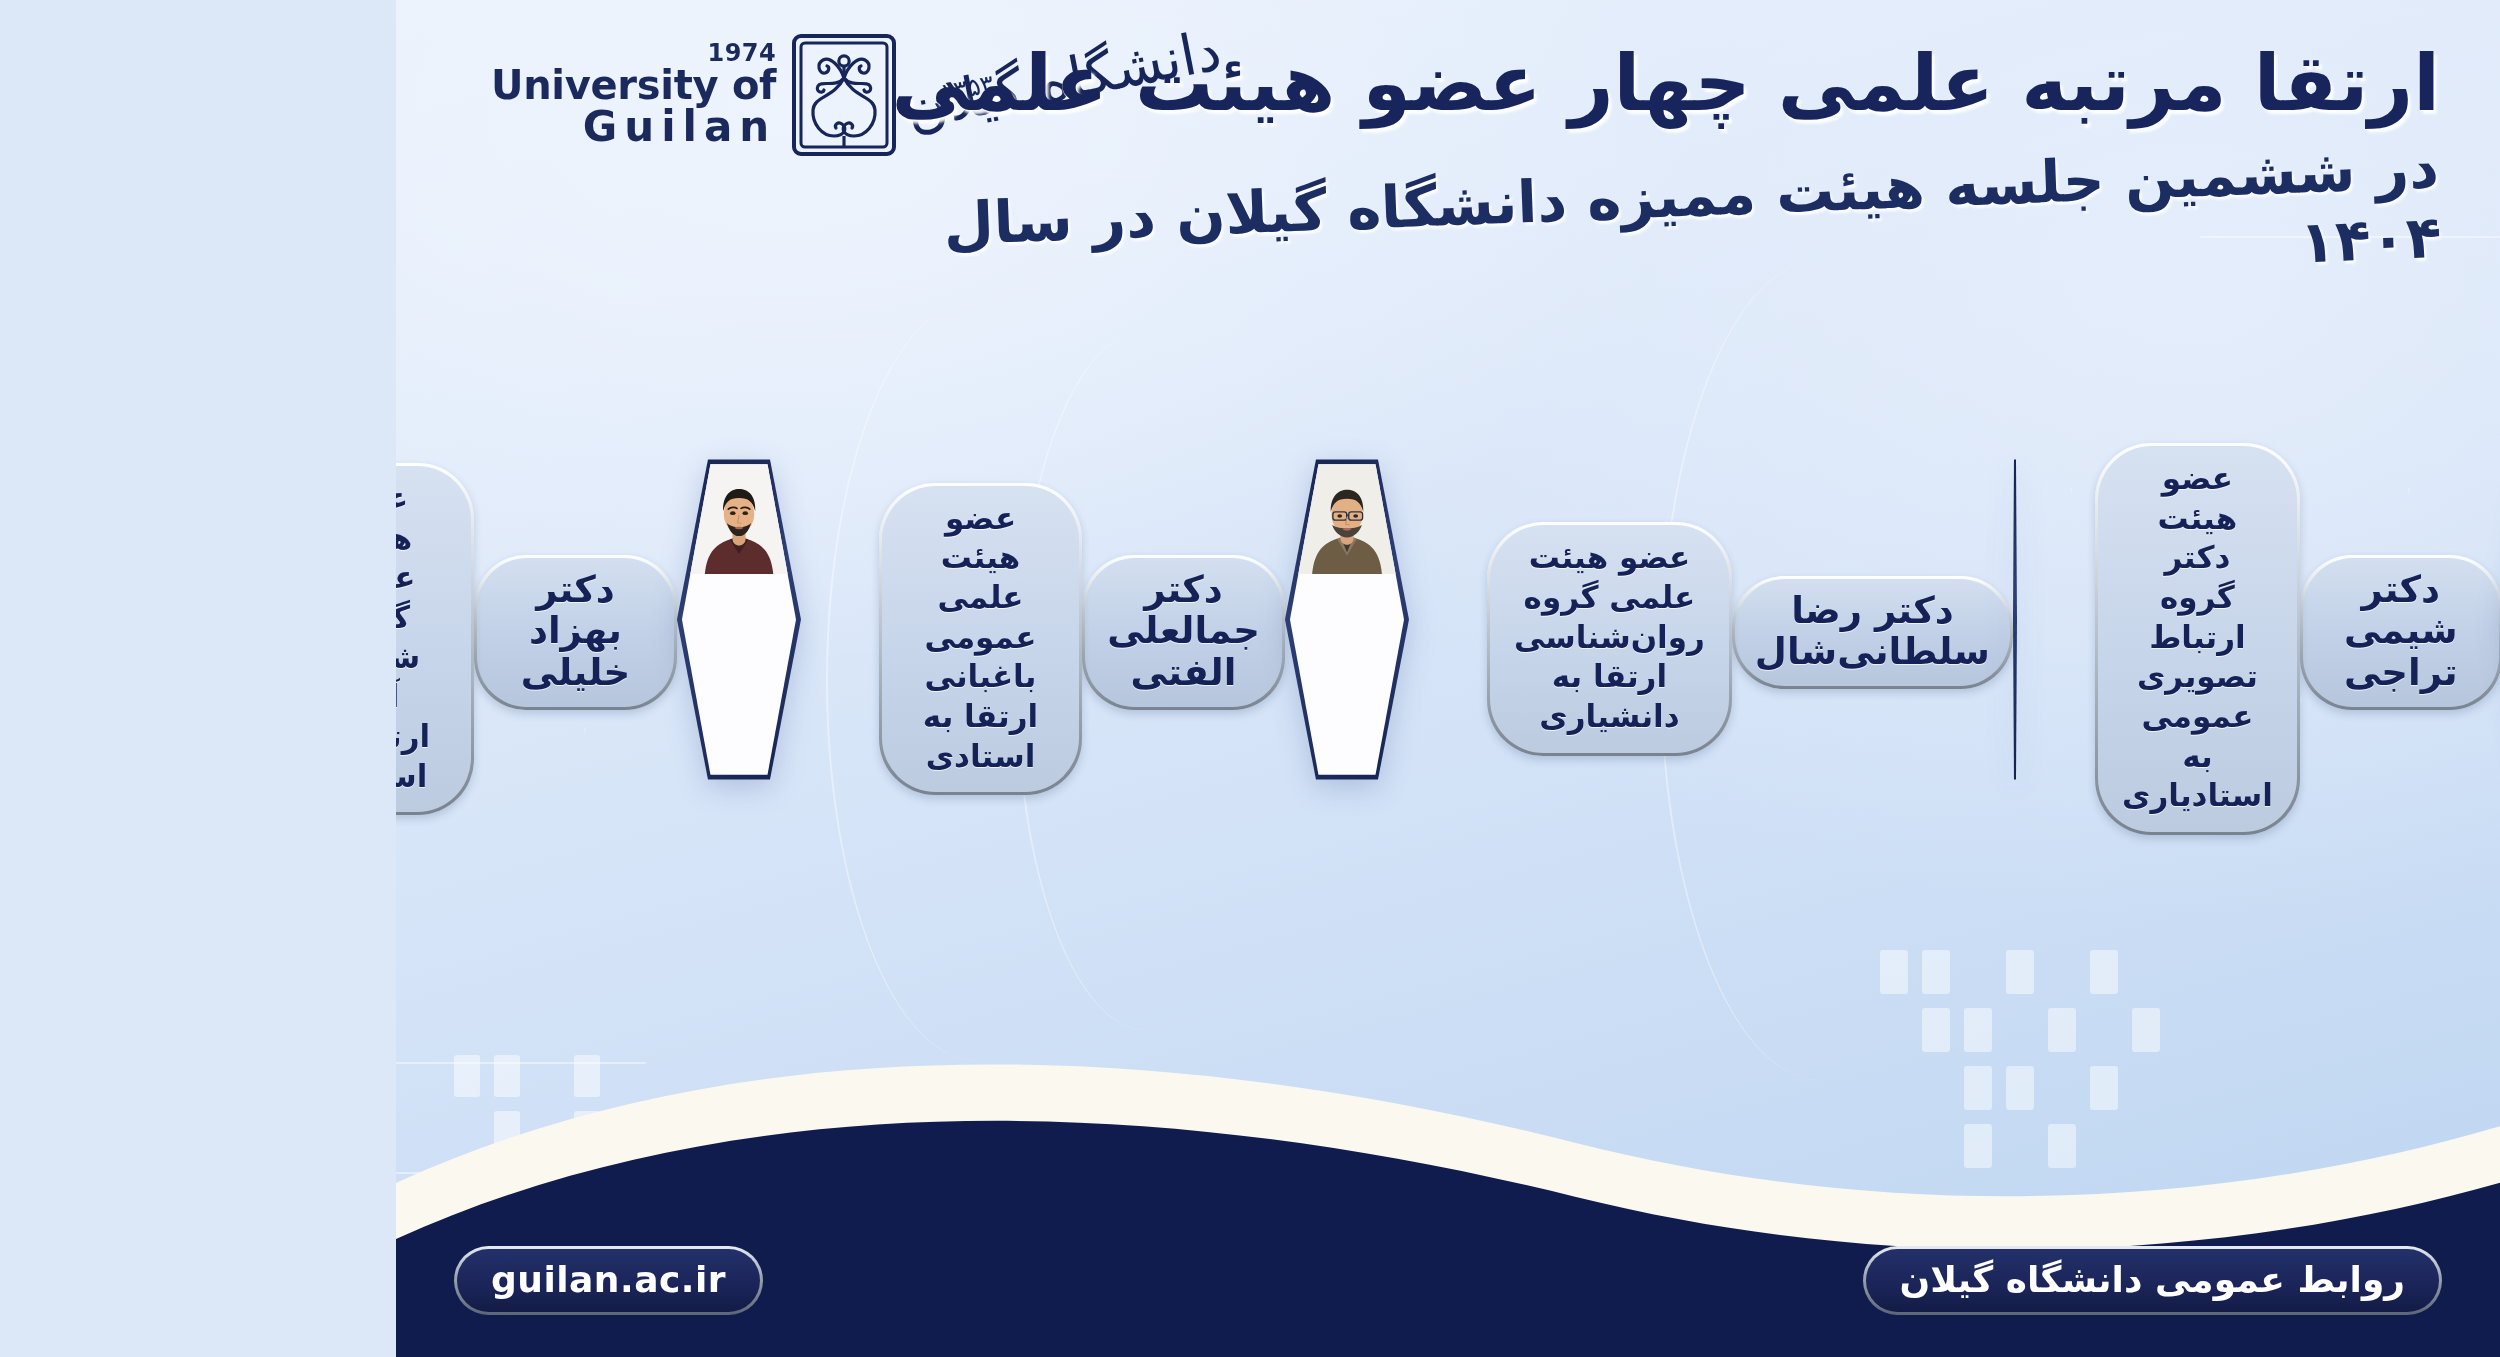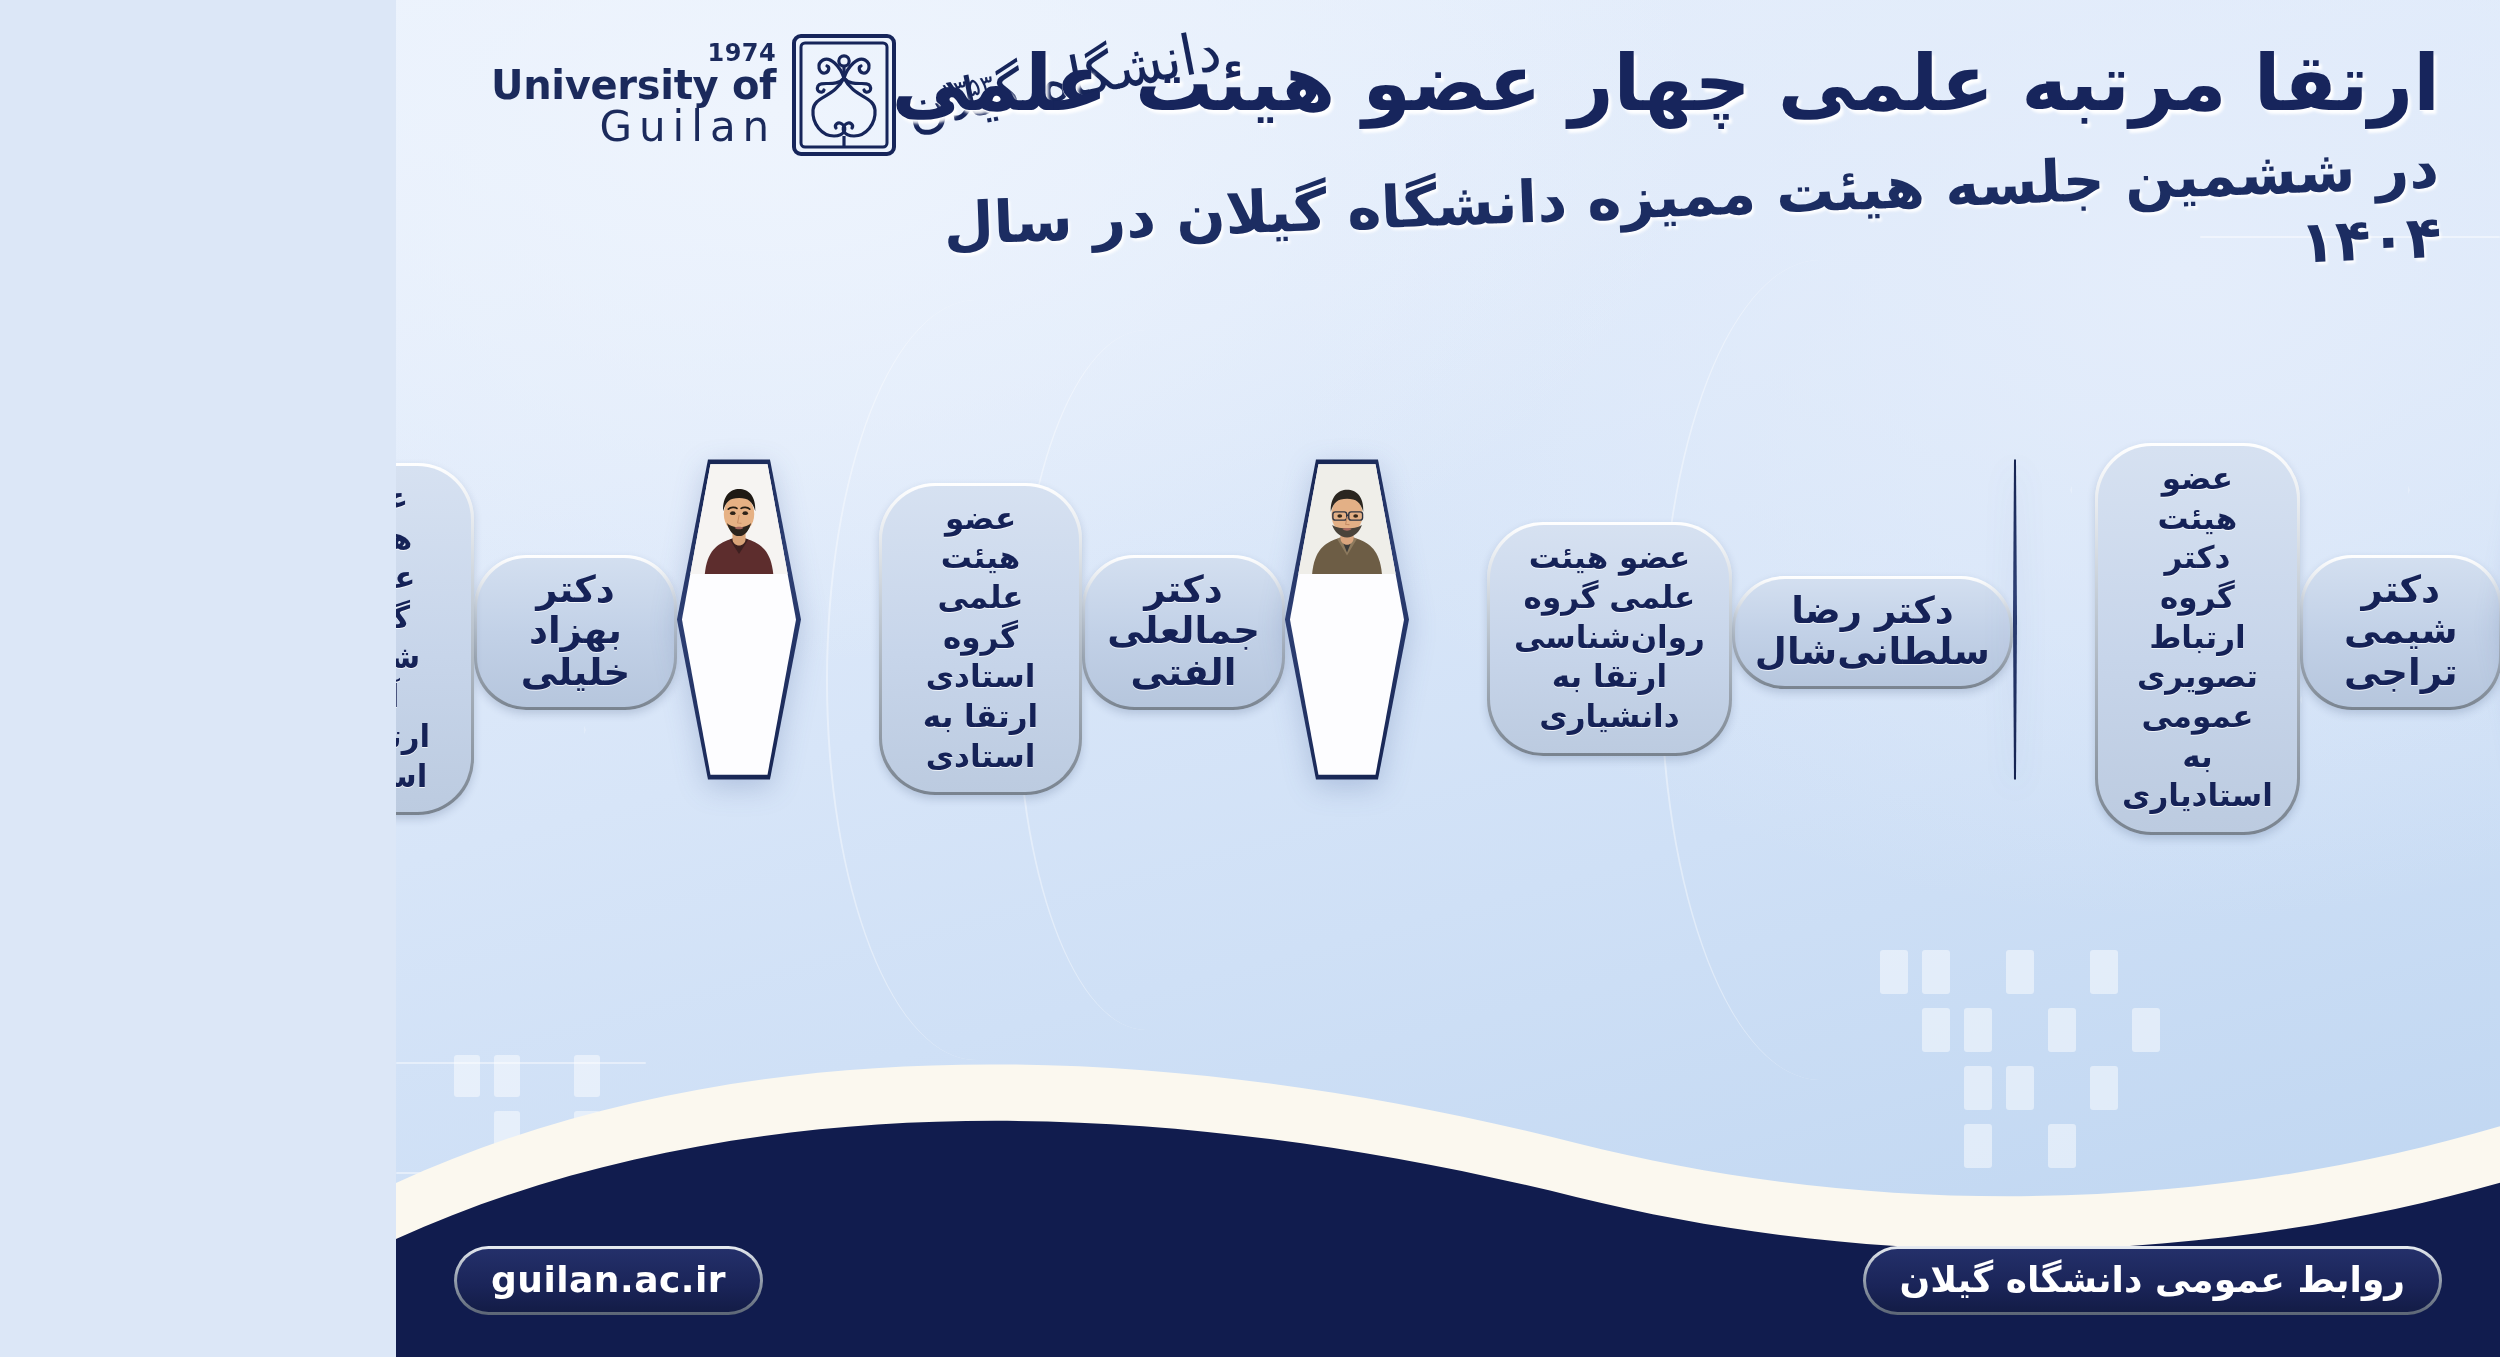"Guilan" .logo-l2 { font-weight: 400 -> 700 }
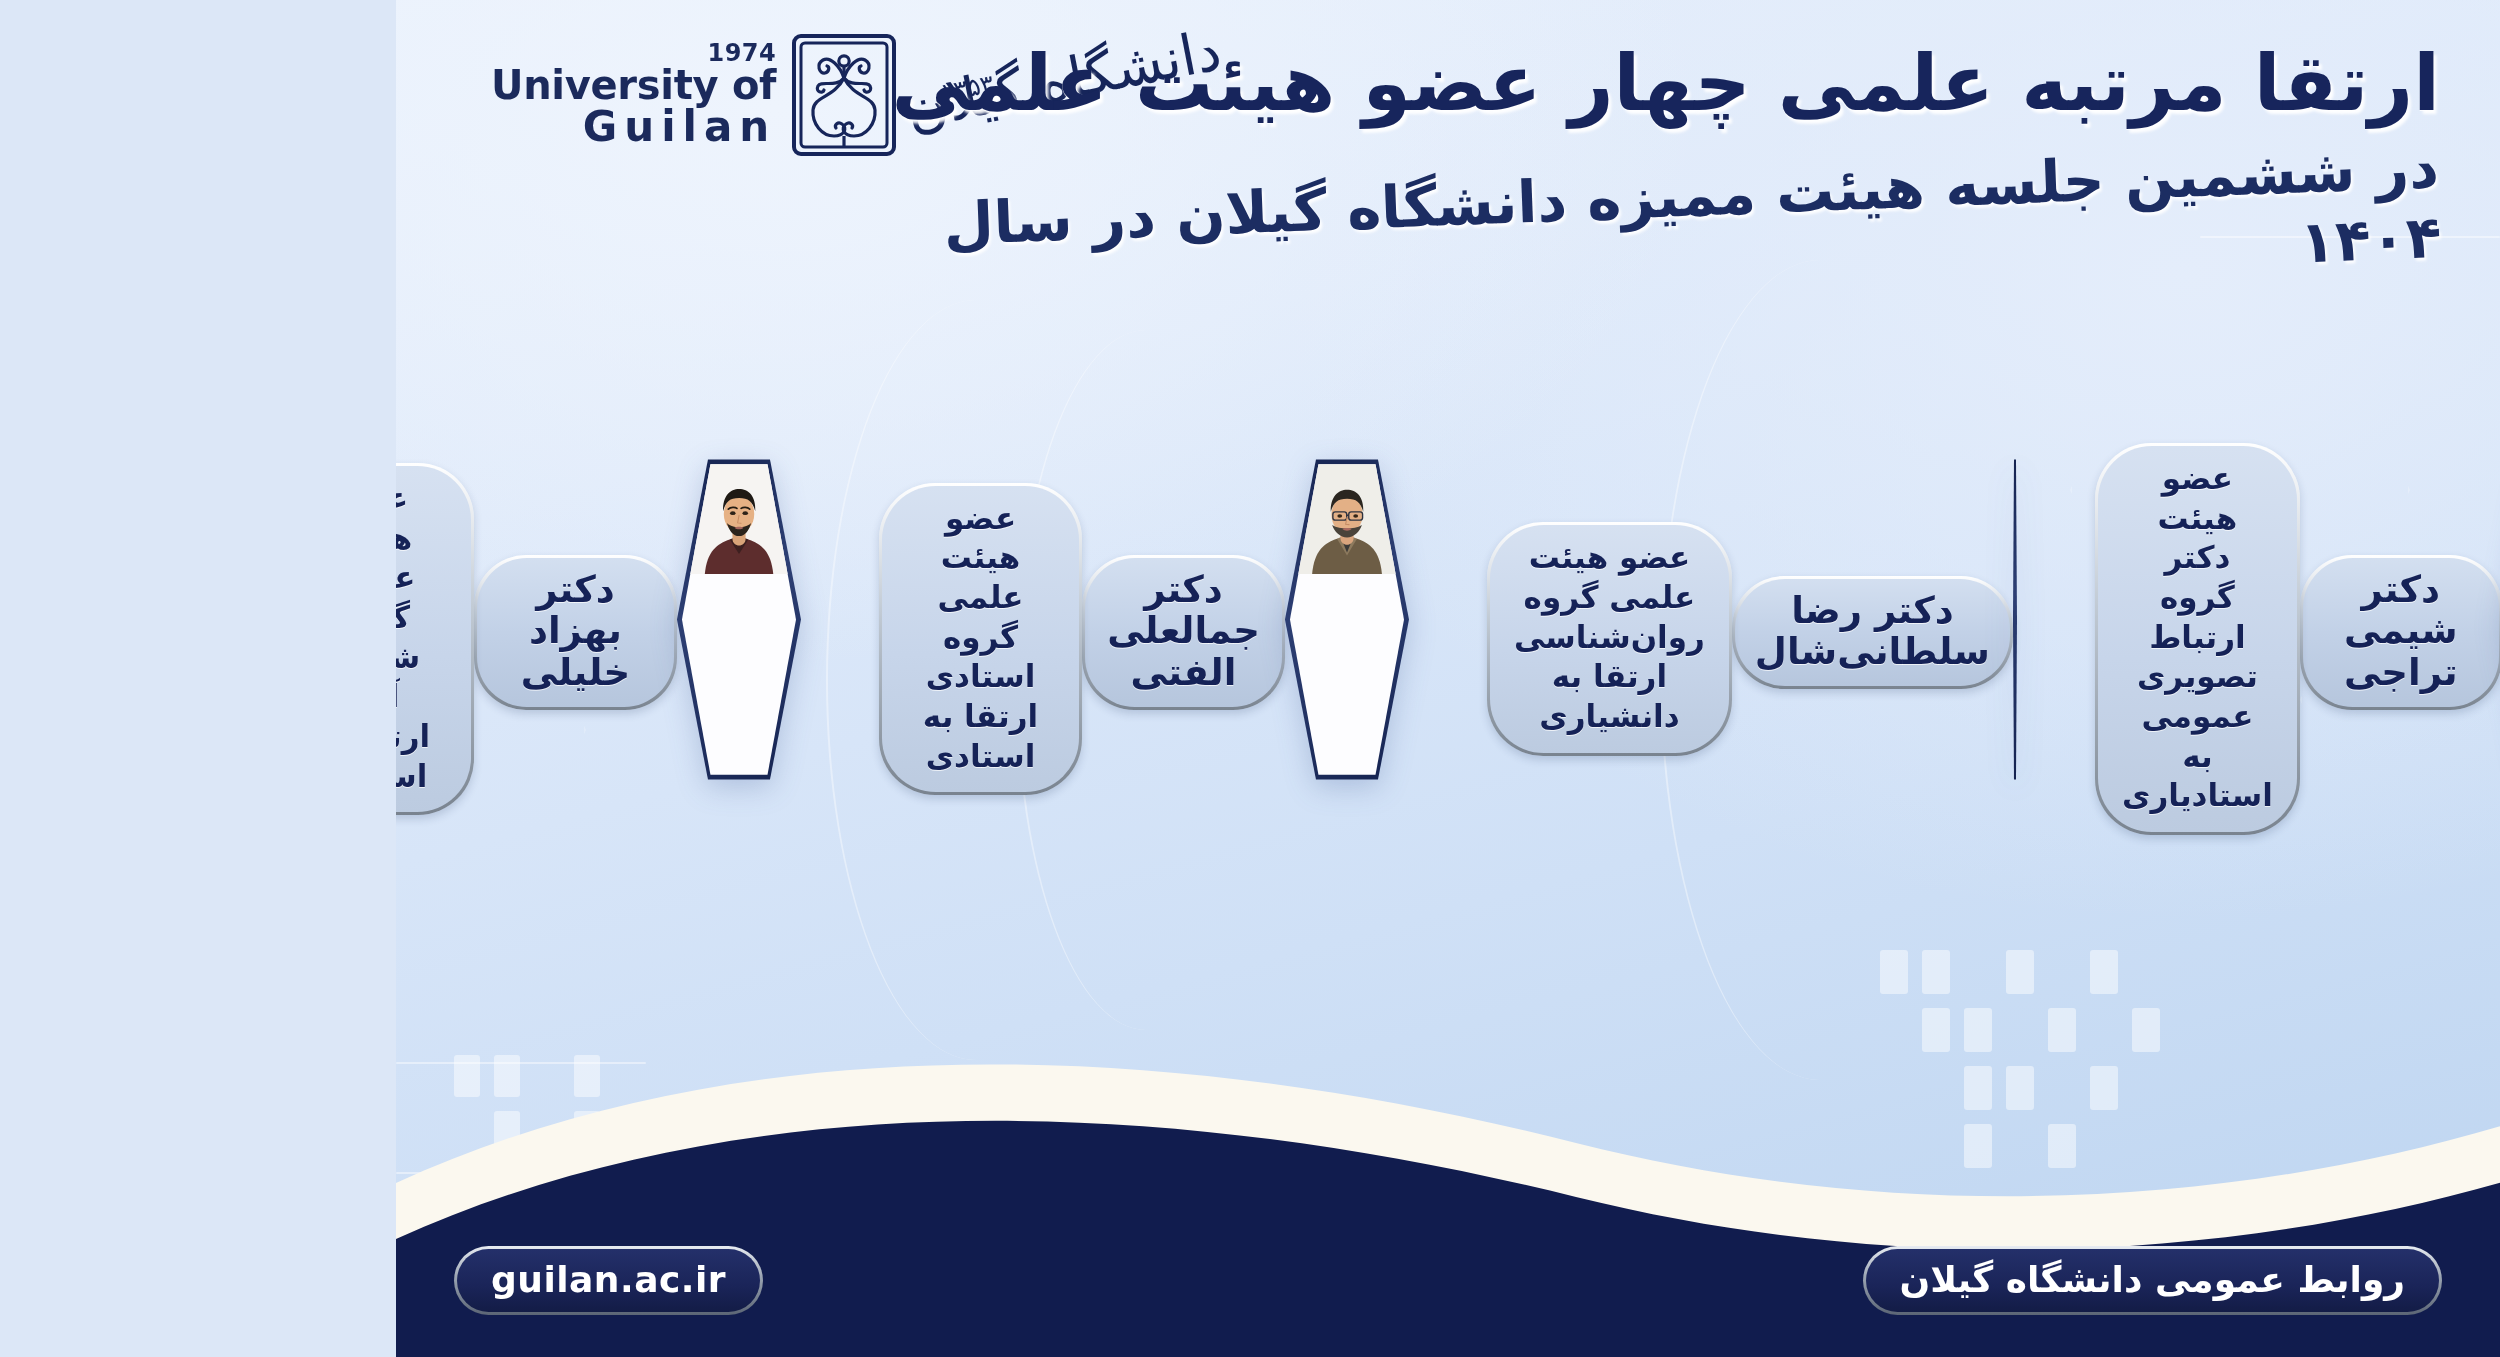"عضو هیئت علمی گروه استادی" span.role-line { text: گروه استادی -> عمومی باغبانی }
